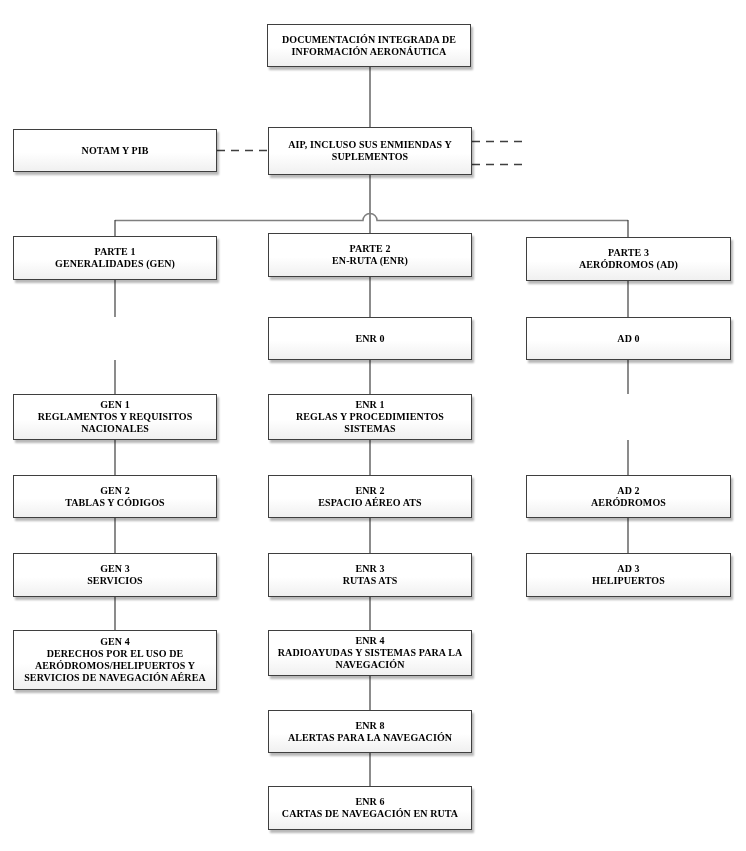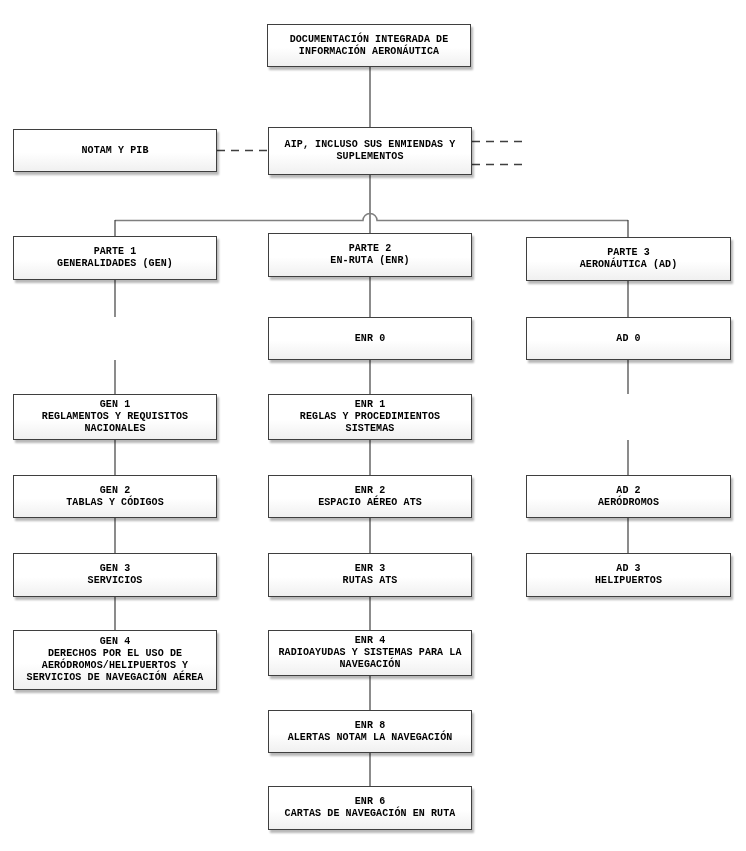"DOCUMENTACIÓN INTEGRADA DE" #canvas { font-family: Liberation Mono, monospace -> Liberation Serif, serif }
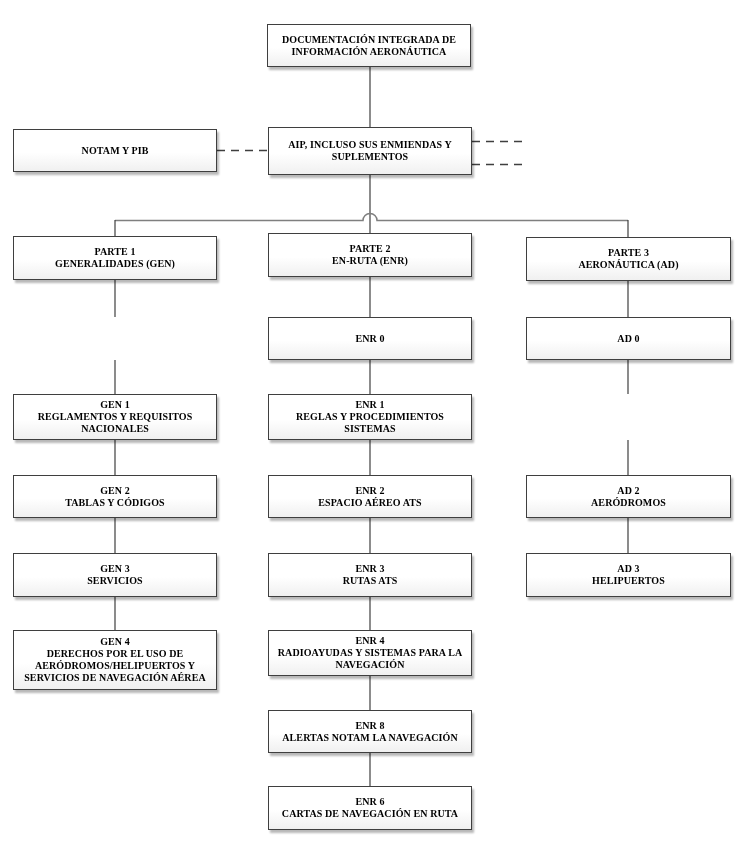"AERONÁUTICA (AD)" div.ln { text: AERONÁUTICA -> AERÓDROMOS }
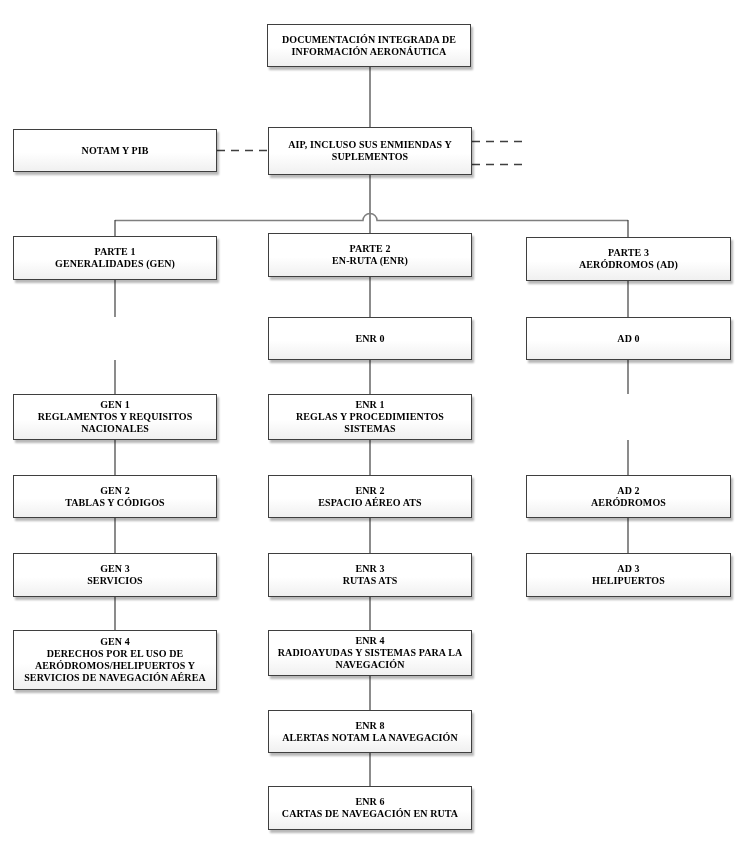"ALERTAS NOTAM LA NAVEGACIÓN" div.ln { text: NOTAM -> PARA }
